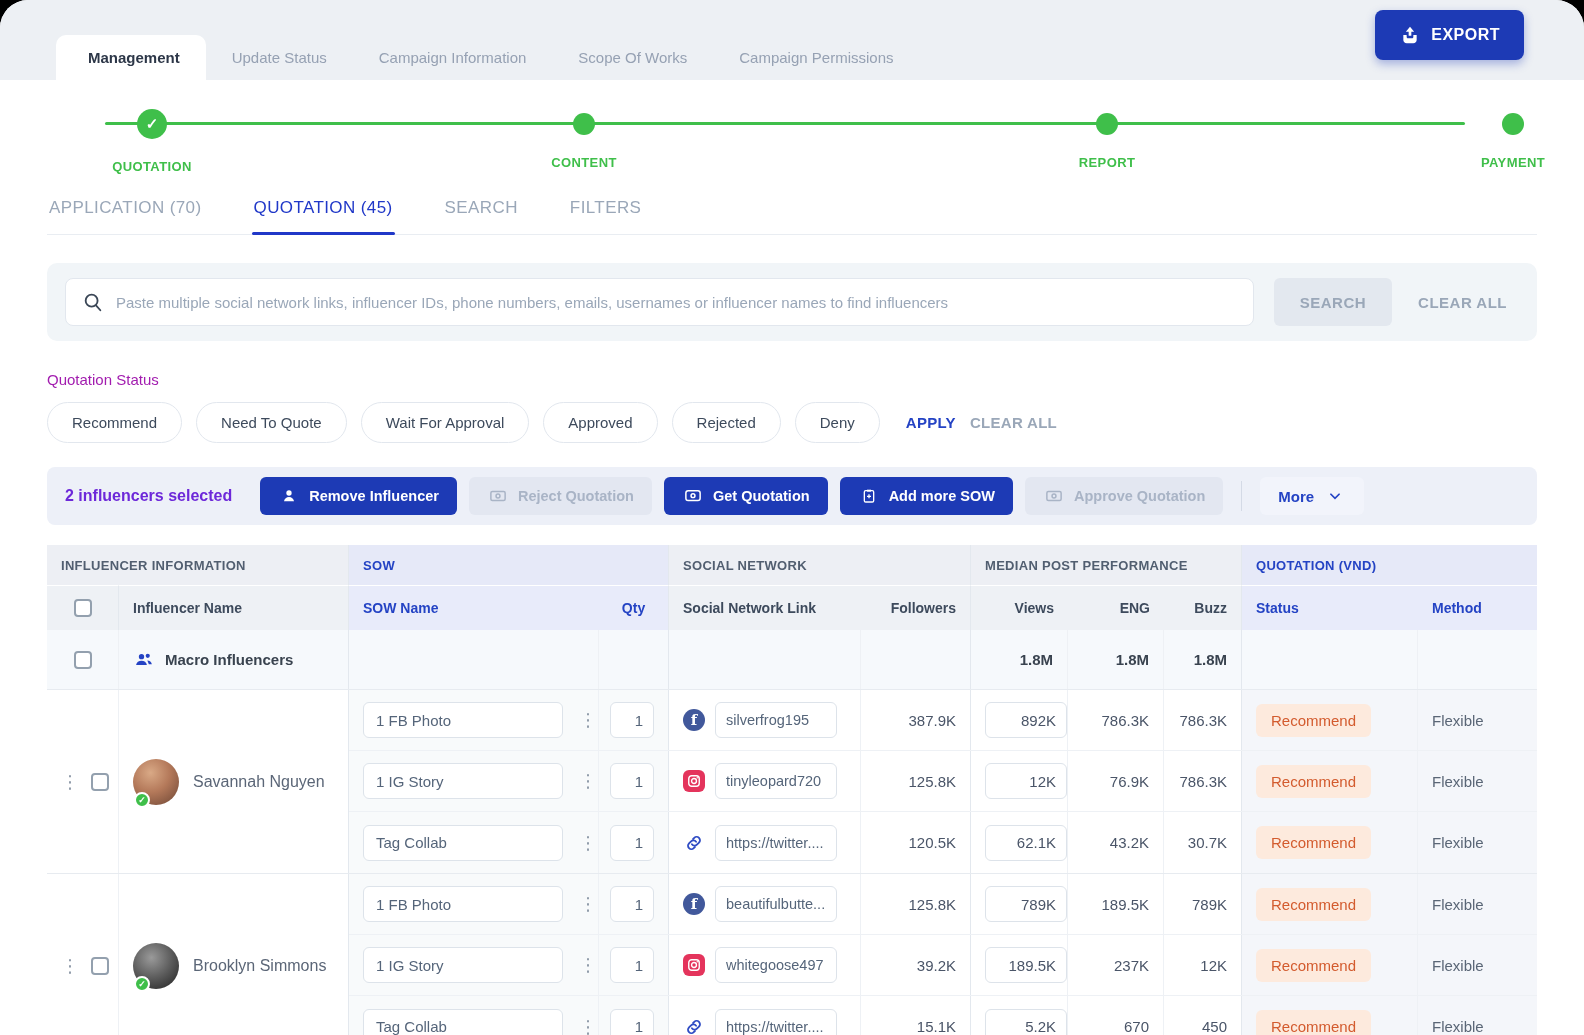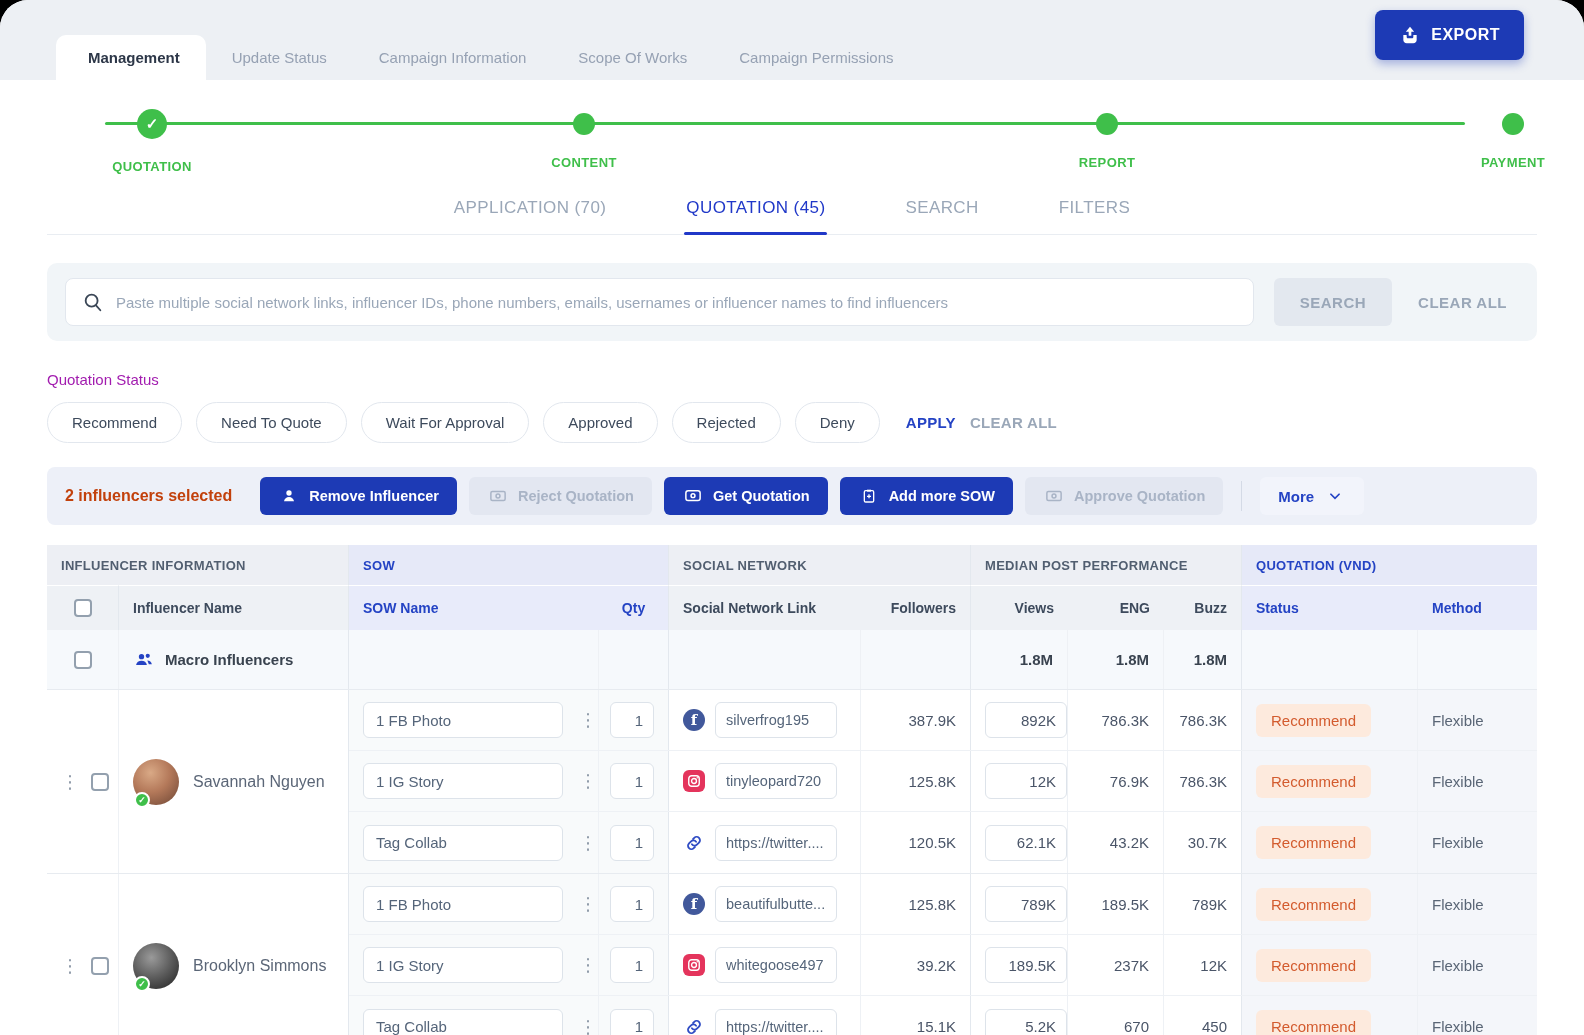"APPLICATION (70)" .subtabs { gap: 76px -> 48px; justify-content: center -> none }
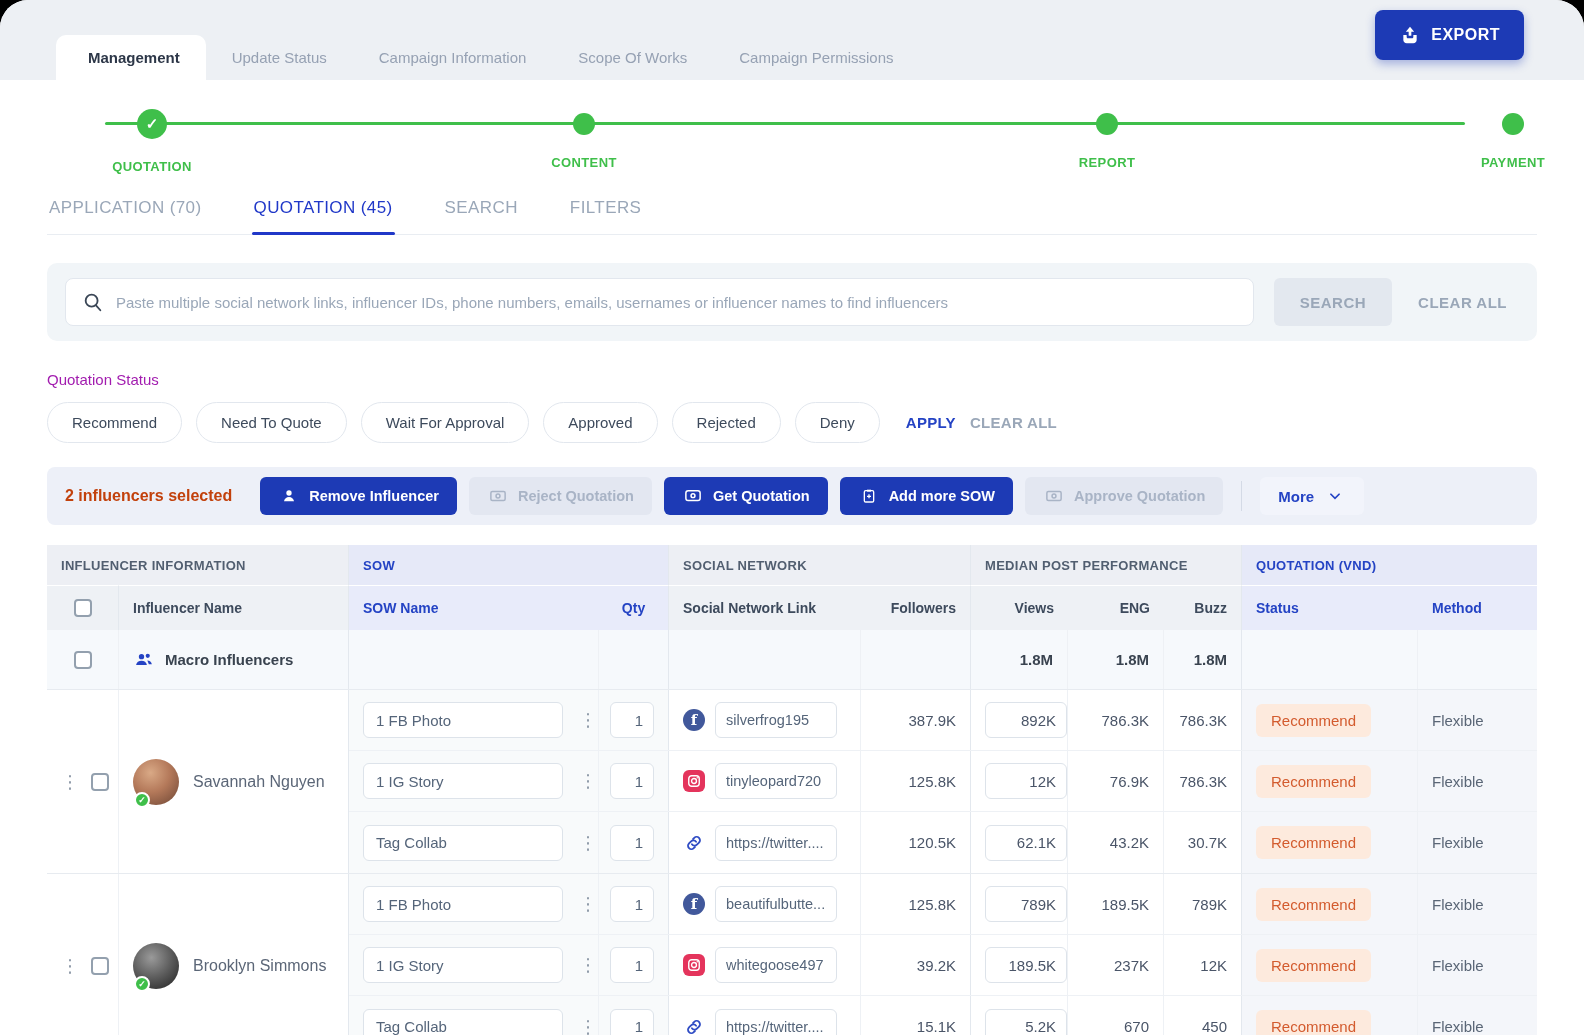"2 influencers selected" .sel-text { color: #c2410c -> #6d28d9 }
